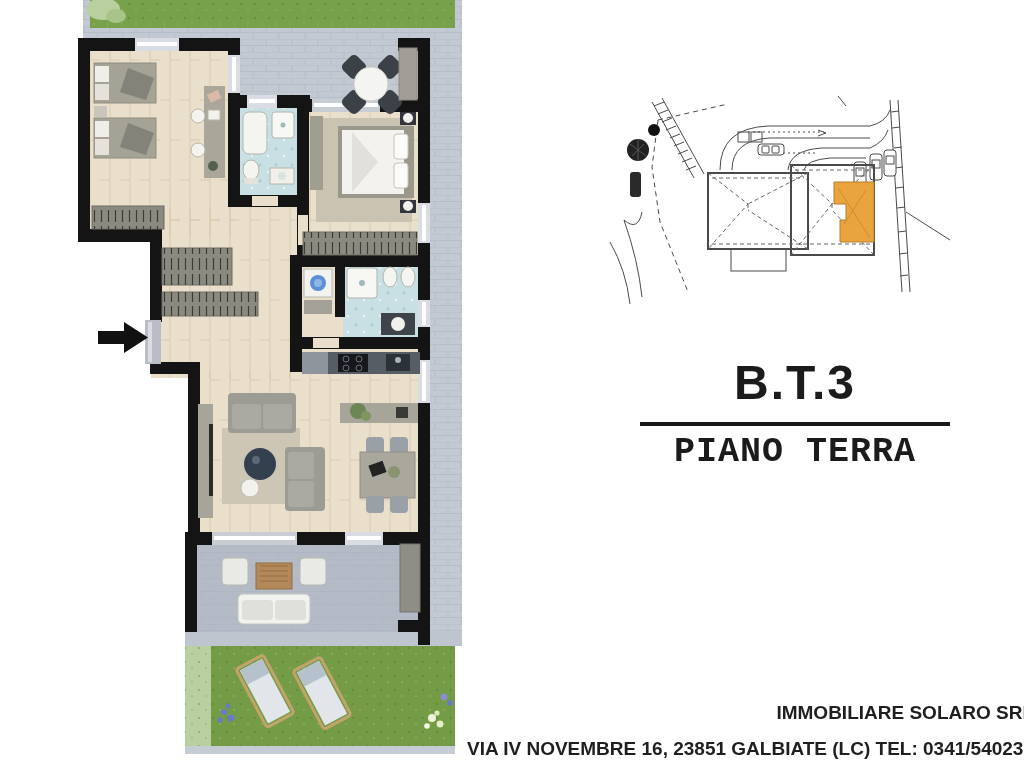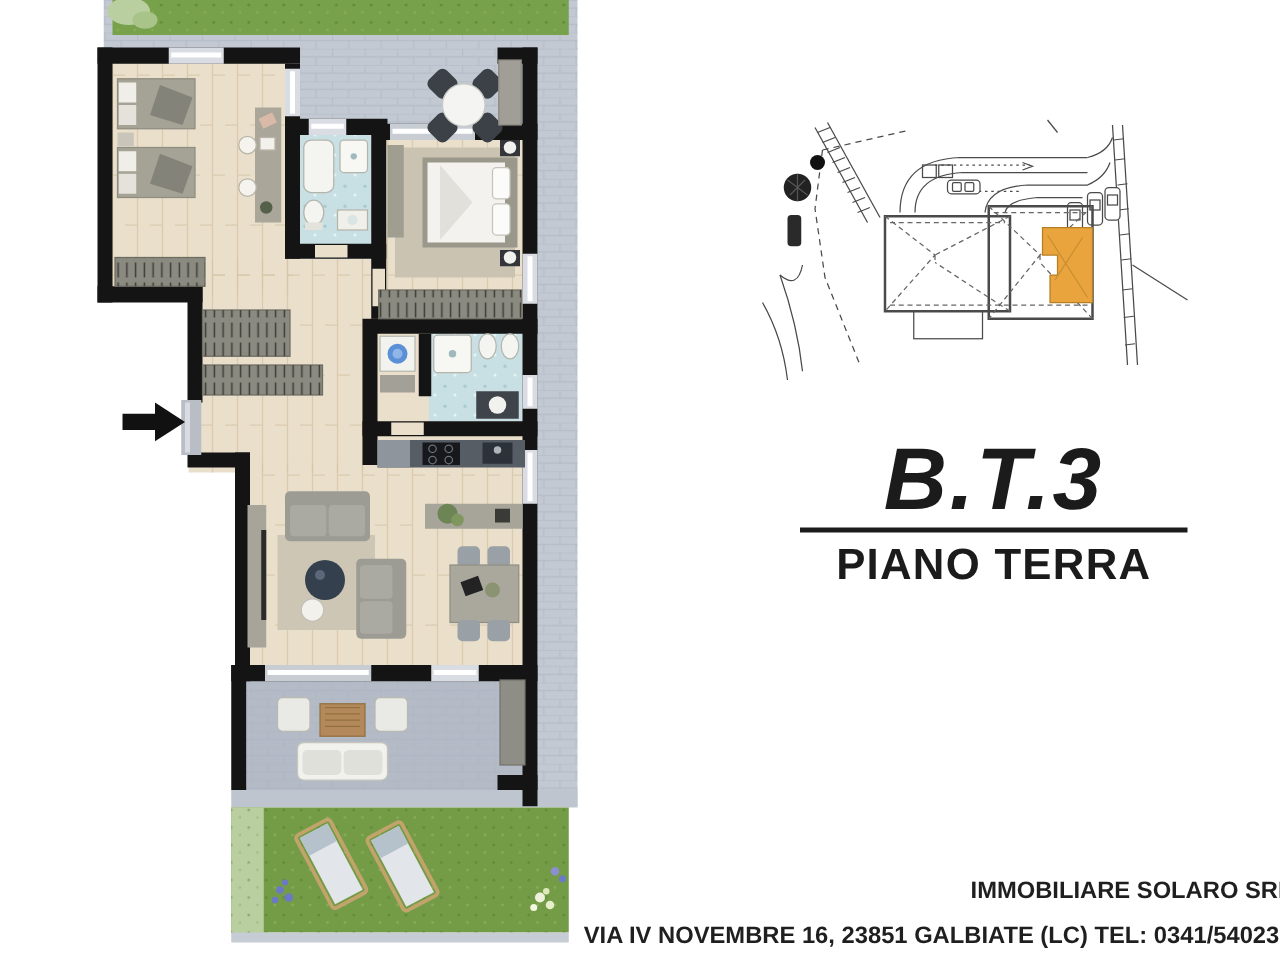"B.T.3" .unit-title { font-size: 70px -> 48px; font-style: italic -> none }
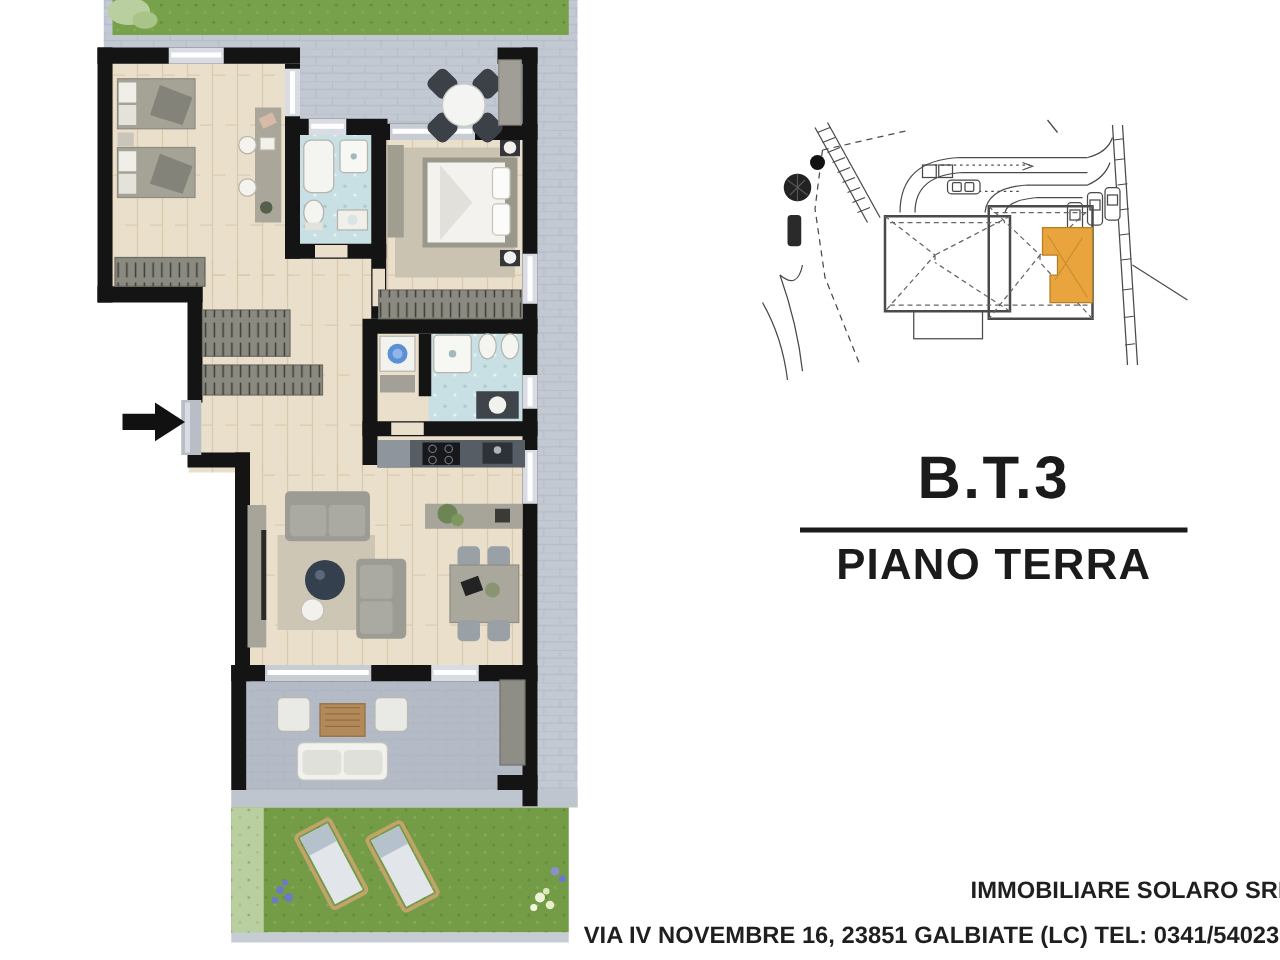"PIANO TERRA" .floor-title { font-family: none -> Liberation Mono, monospace }
